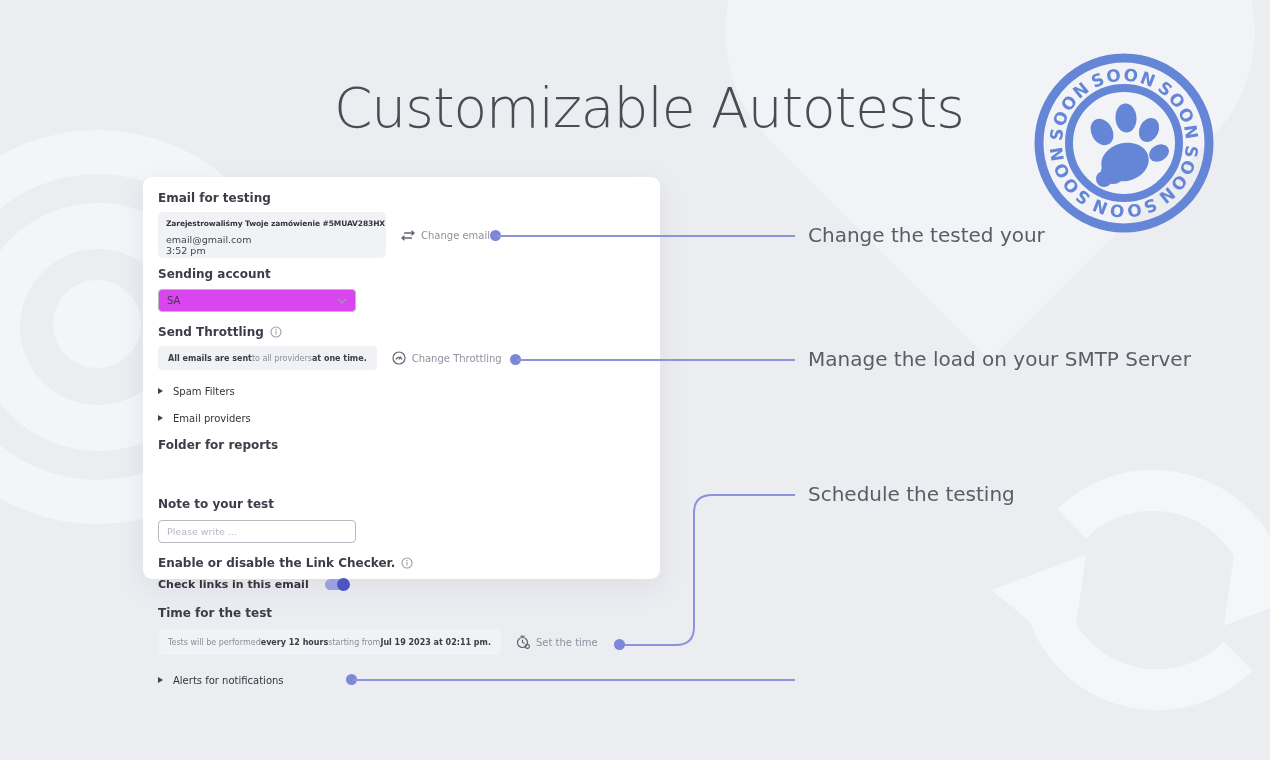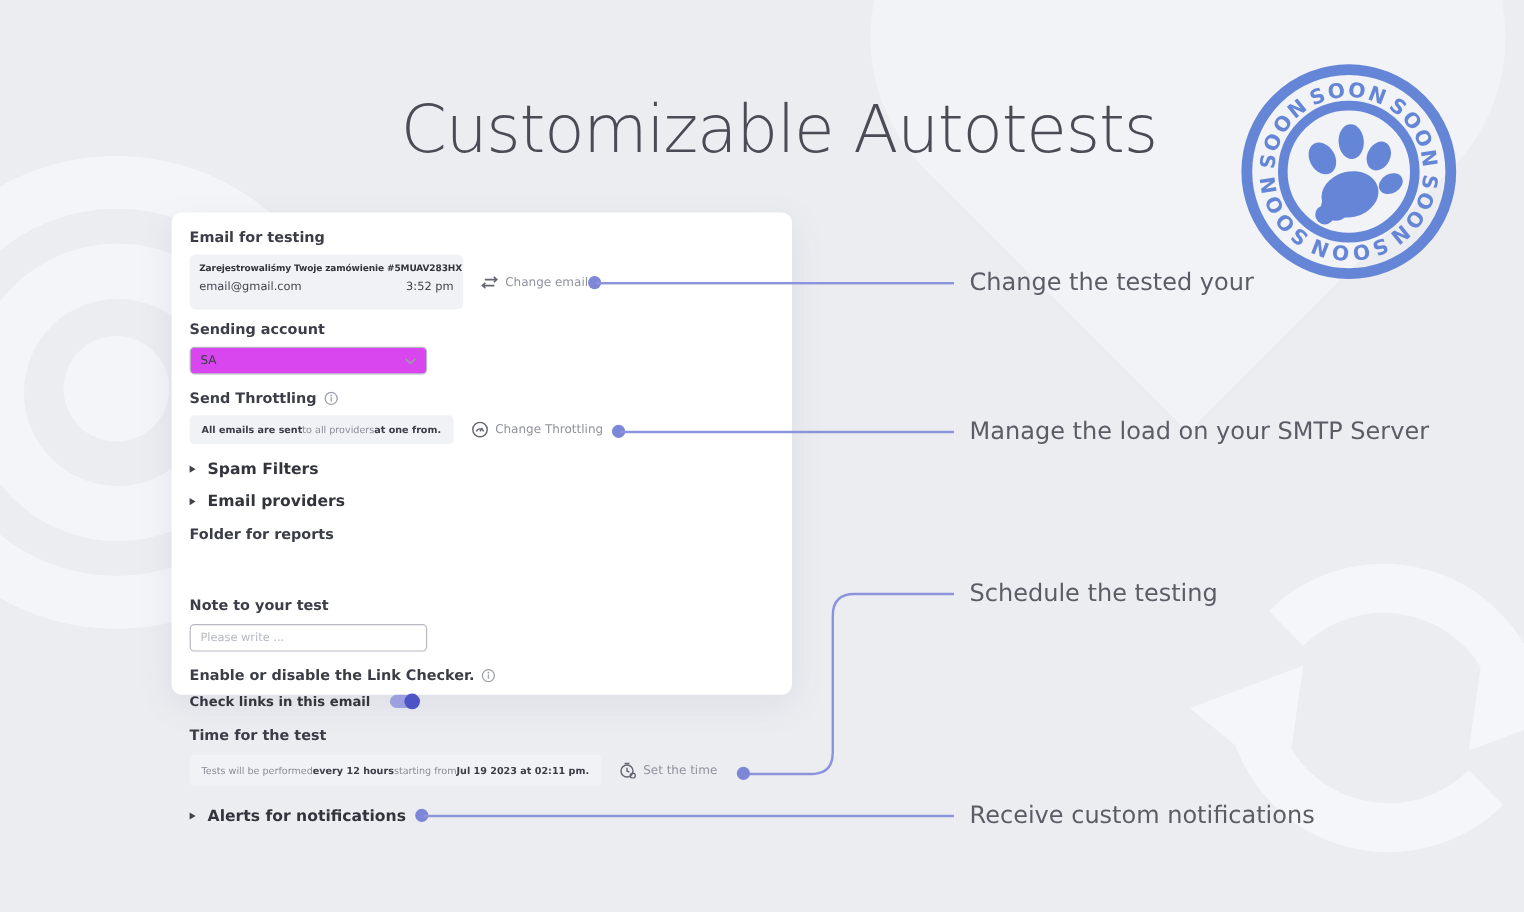"email@gmail.com" .mini-card .row2 { flex-direction: none -> column }
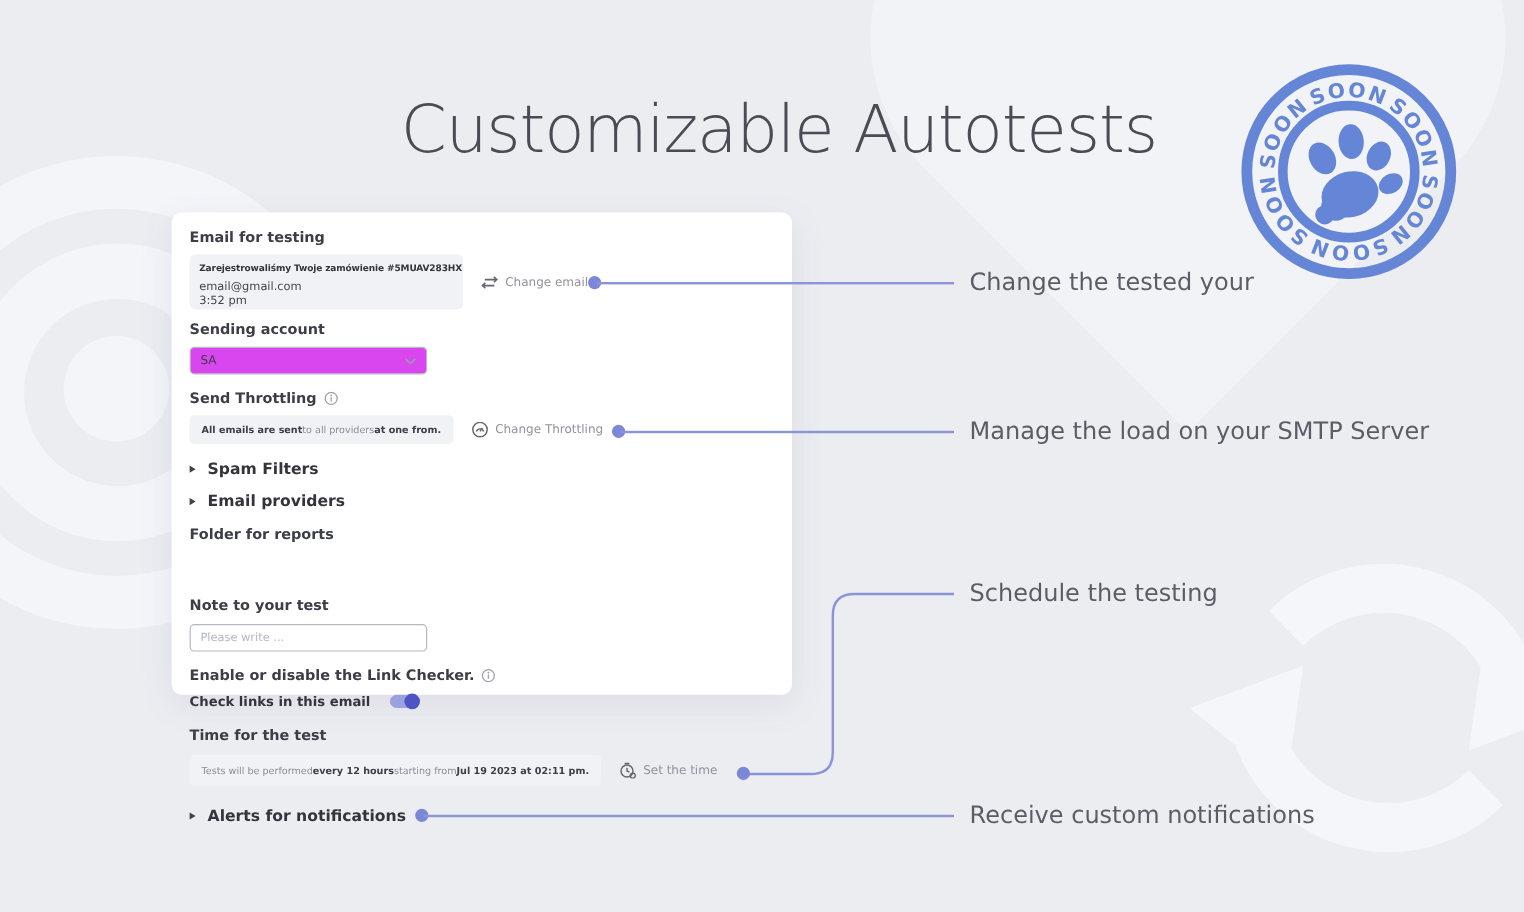"at one from." span.b { text: from -> time }
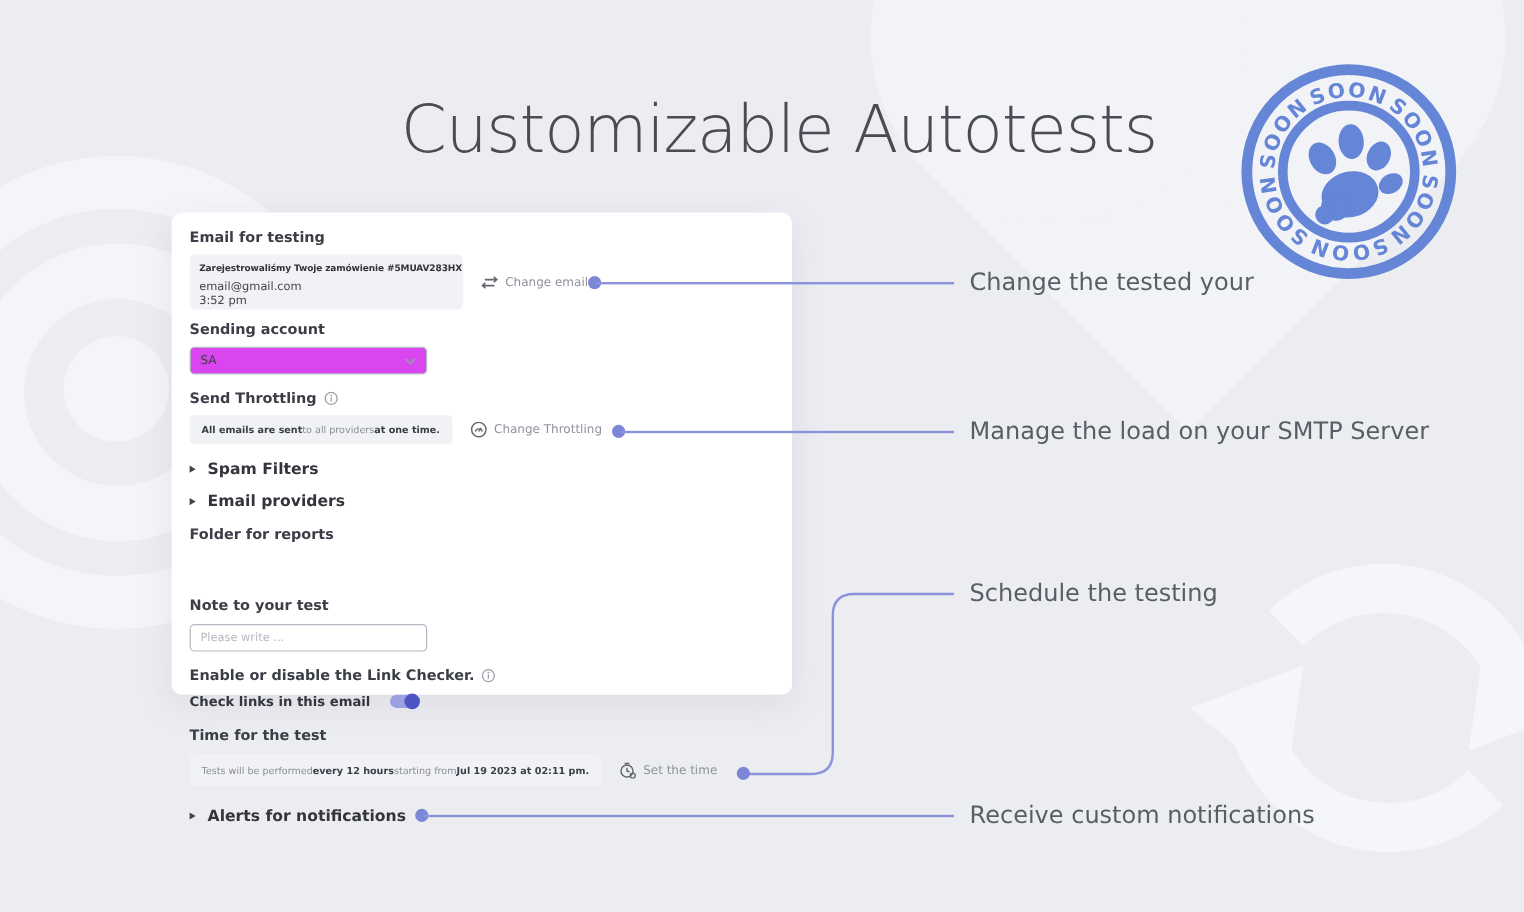"Spam Filters" .acc-label { font-size: 13px -> 10px; font-weight: bold -> normal }
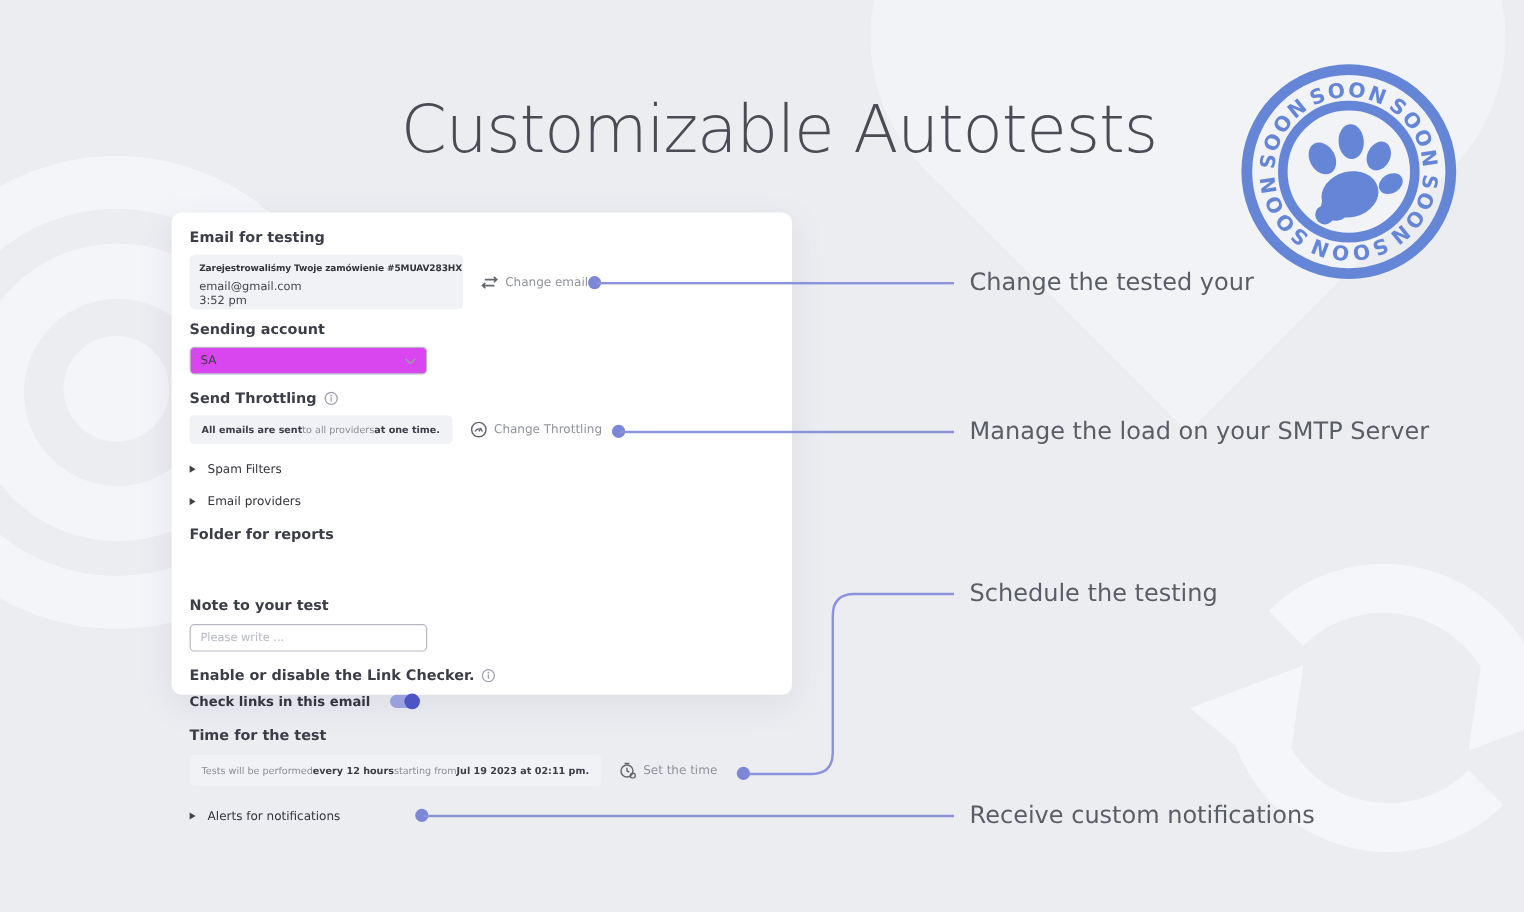"Receive custom notifications" div.annotation { html: <div>Receive custom notifications</div> -> none }
